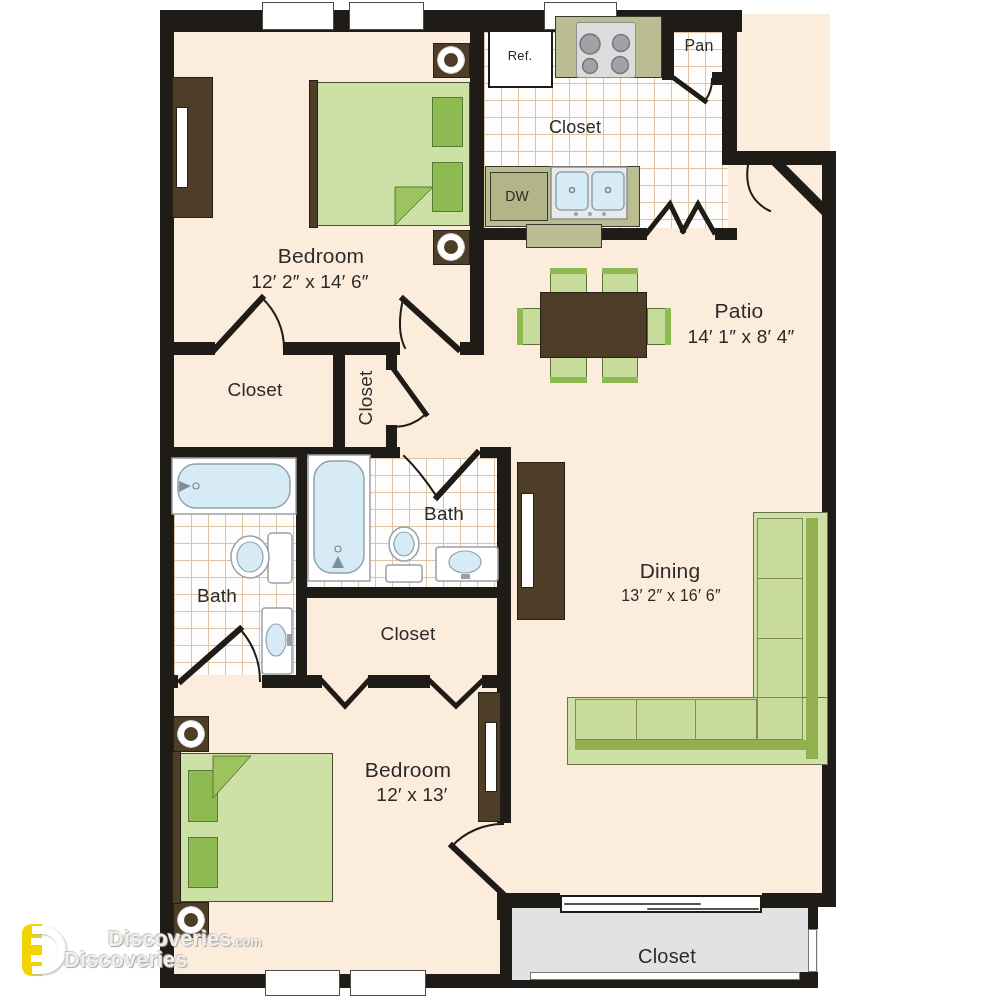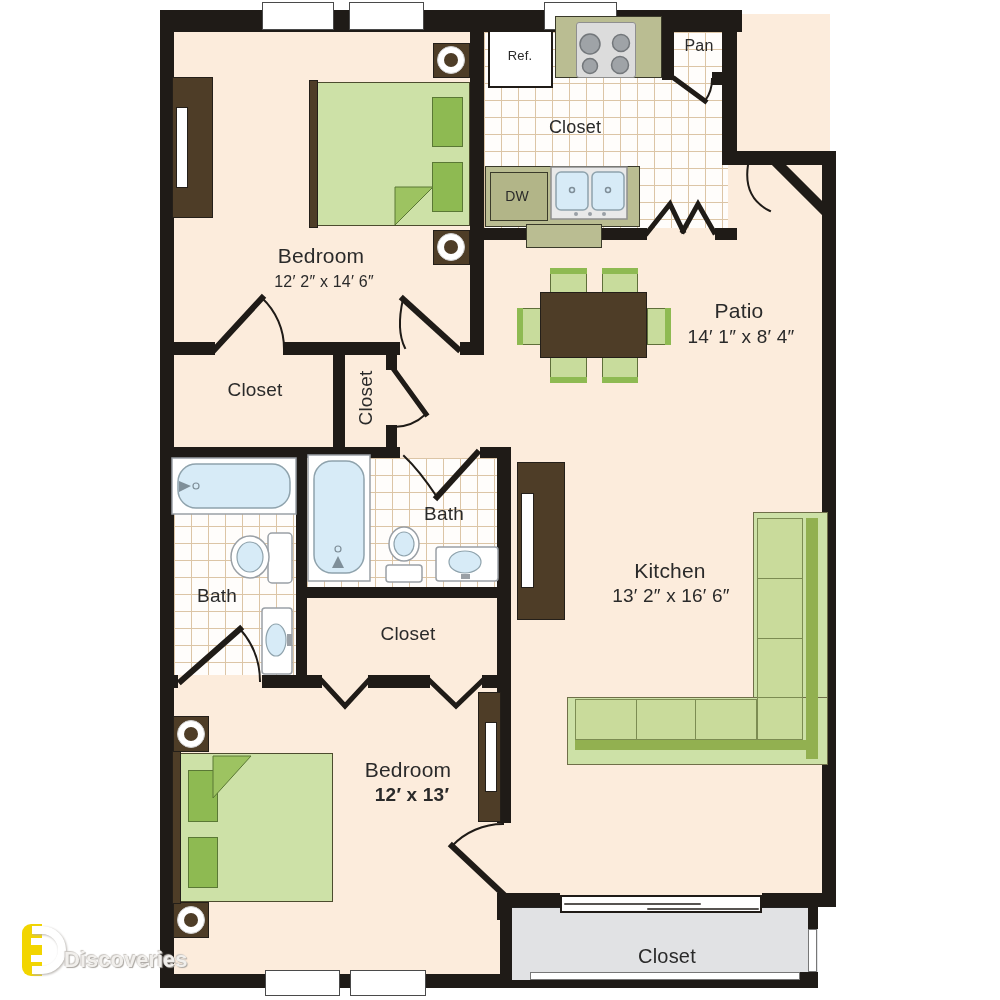"12′ 2″ x 14′ 6″" span.label { font-size: 16px -> 19px; left: 324px -> 310px }
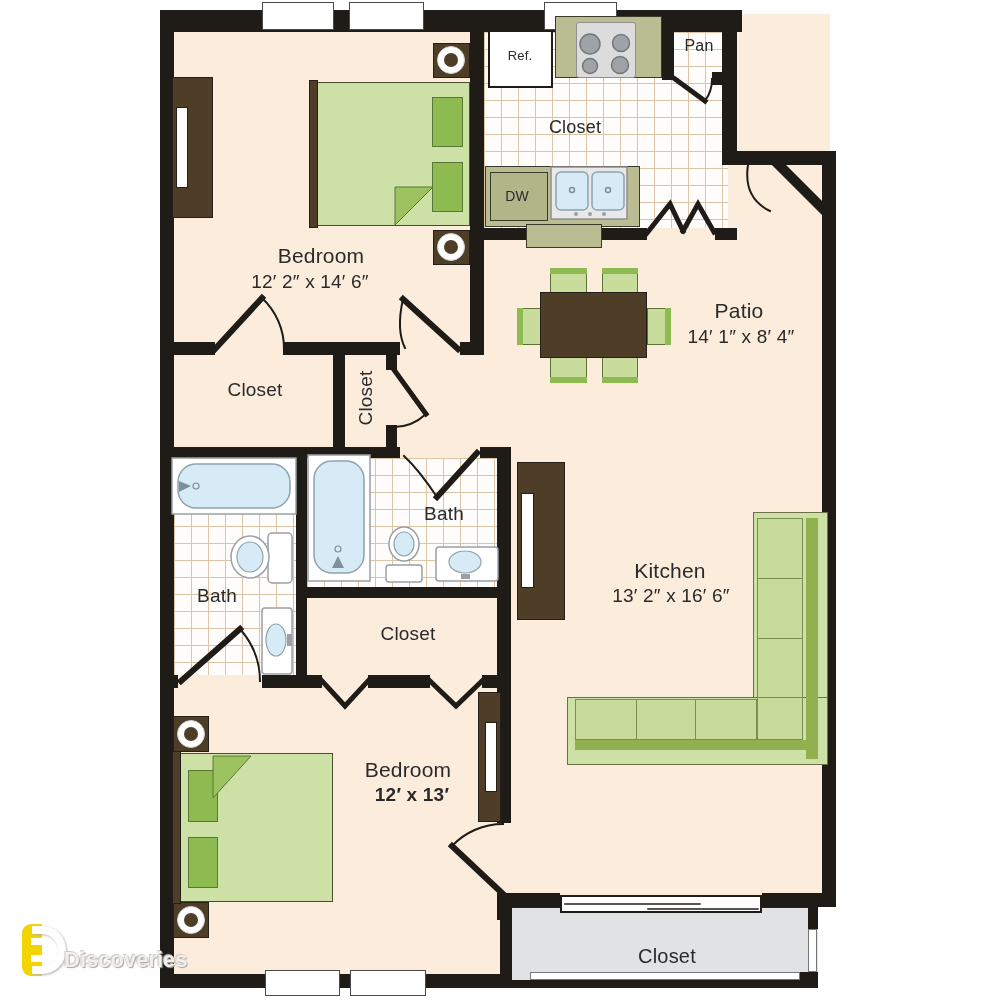"Kitchen" span.label { text: Kitchen -> Dining }
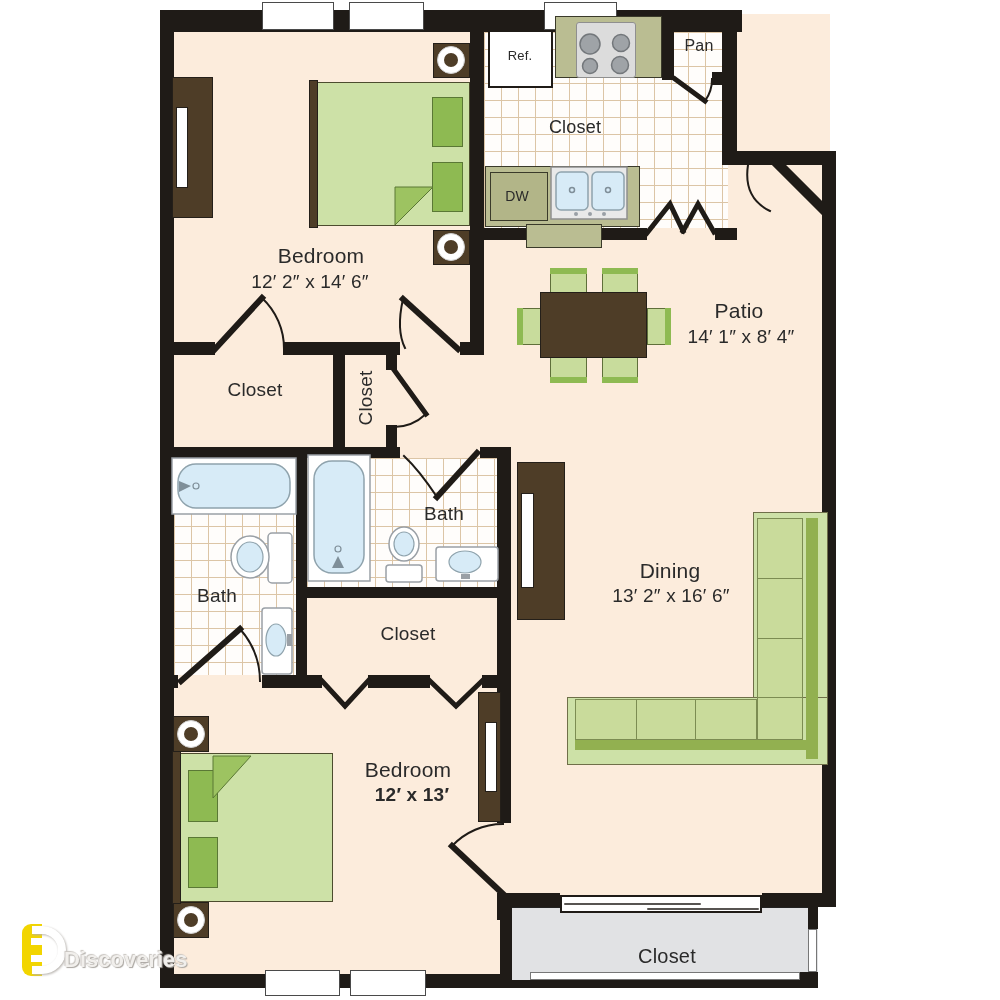"13′ 2″ x 16′ 6″" span.label { font-size: 19px -> 16px }
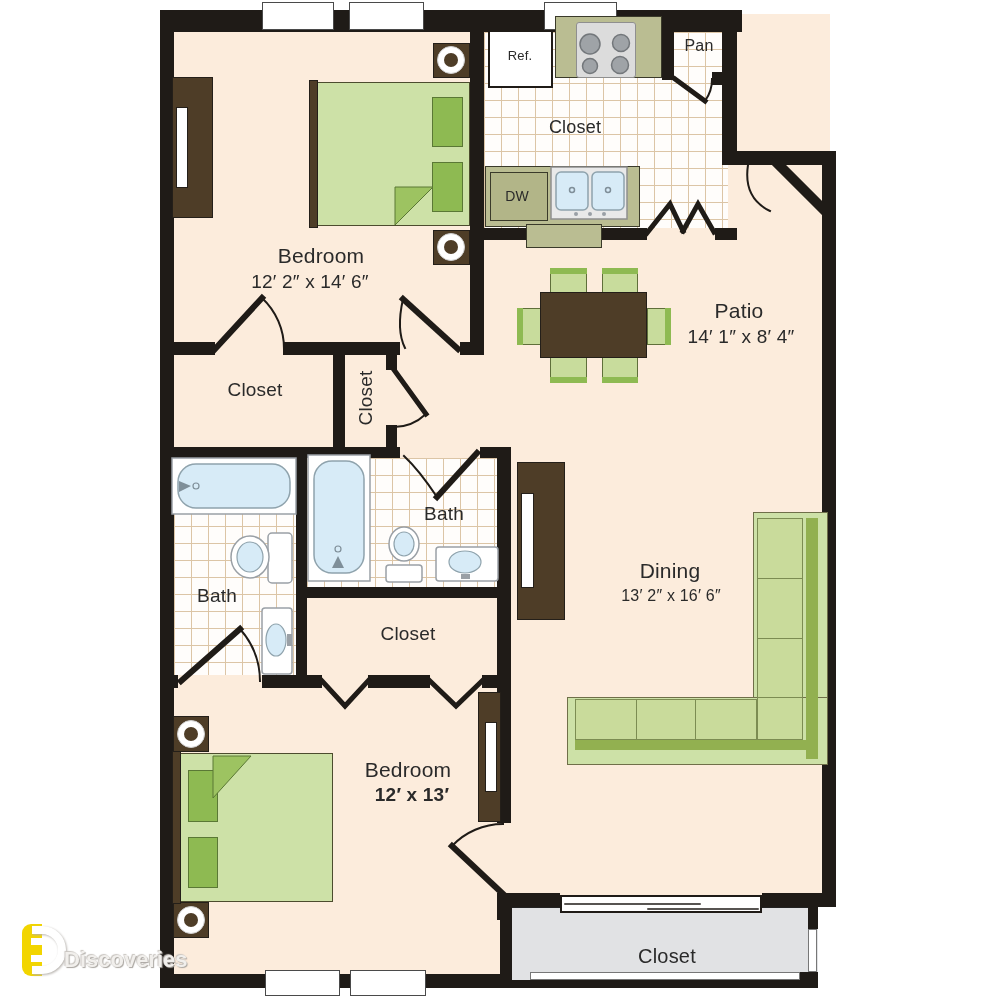"12′ x 13′" span.label { font-weight: bold -> none }
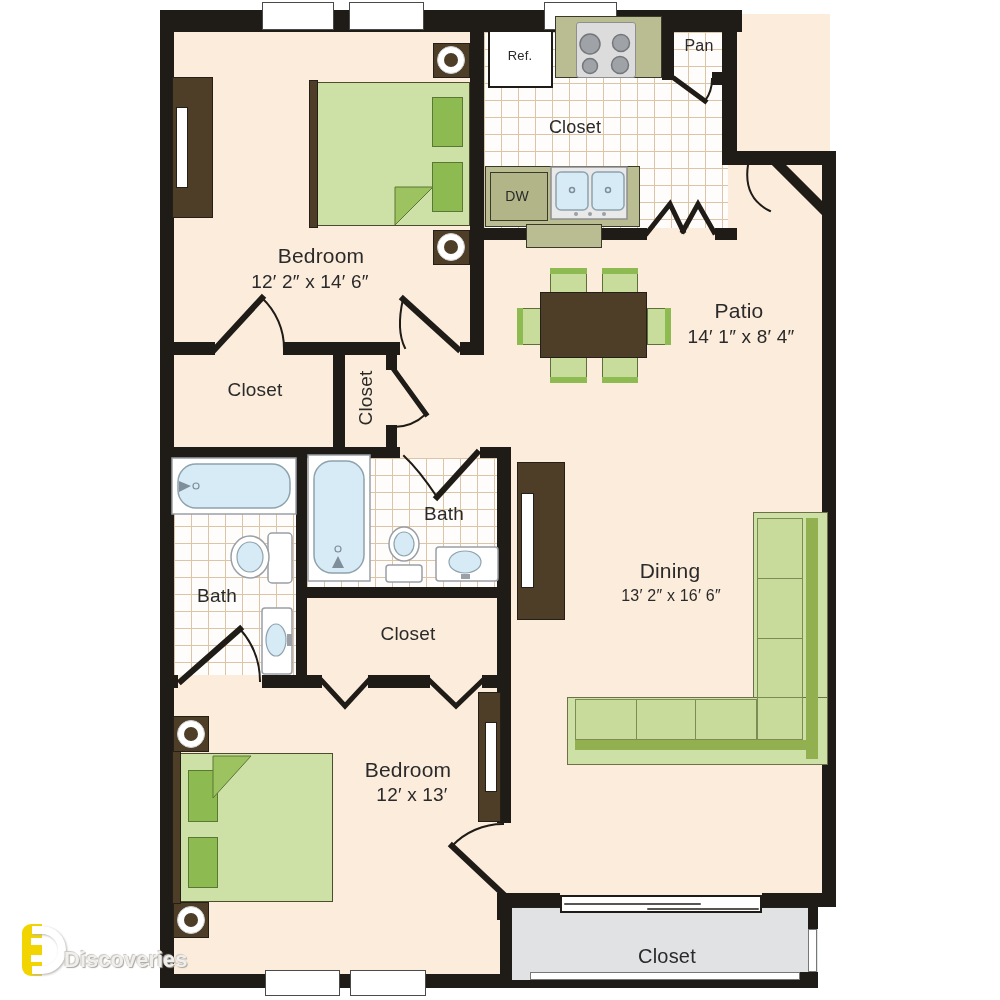"Discoveries.com" div.wm-text { html: none -> <div> <span>Discoveries</span><span>.com</span> </div> }
